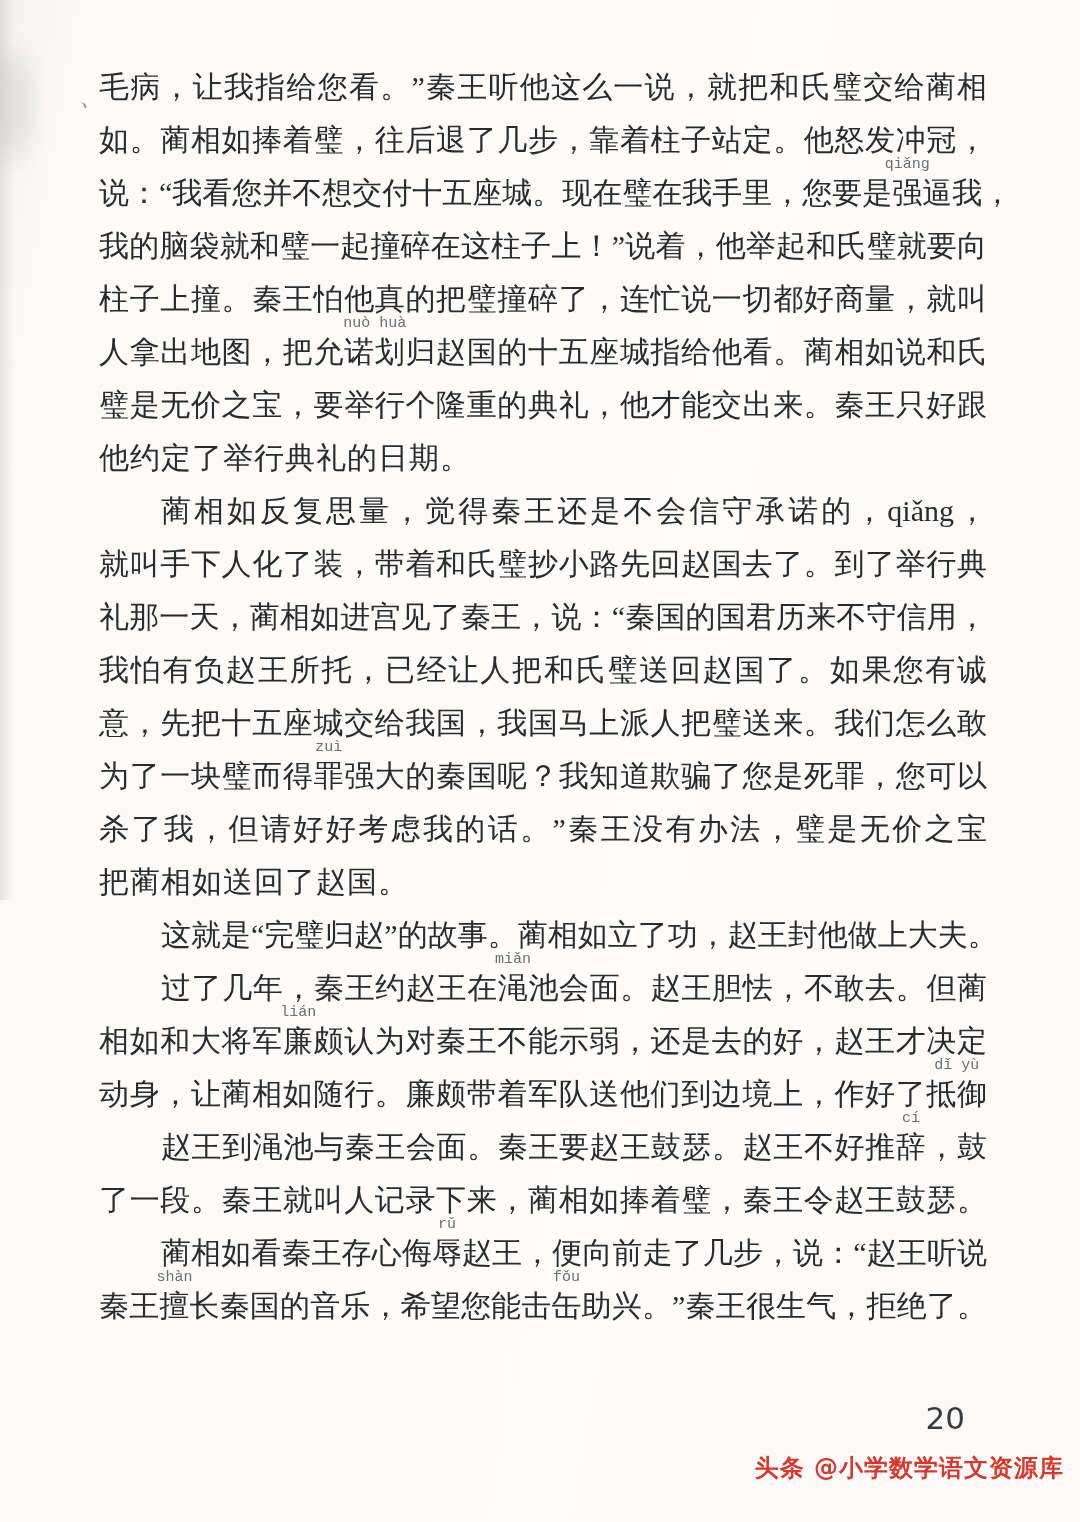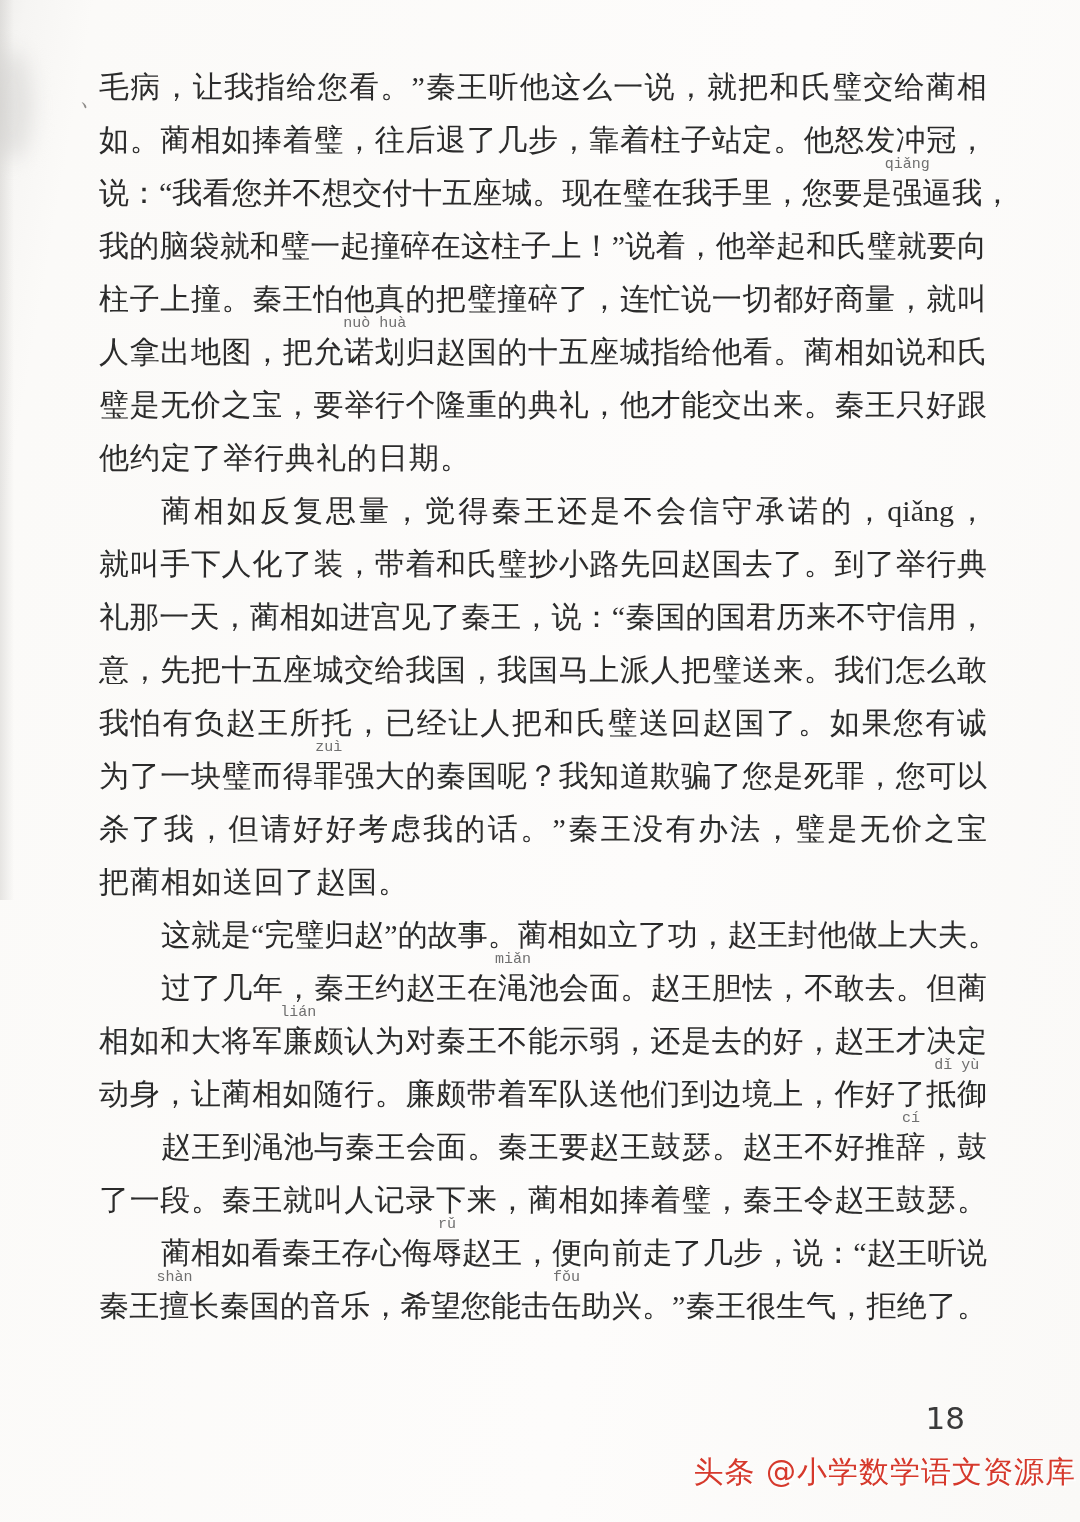"意，先把十五座城交给我国，我国马上派人把璧送来。我们怎么敢" div.line { order: before "我怕有负赵王所托，已经让人把和氏璧送回赵国了。如果您有诚" -> after "我怕有负赵王所托，已经让人把和氏璧送回赵国了。如果您有诚" }
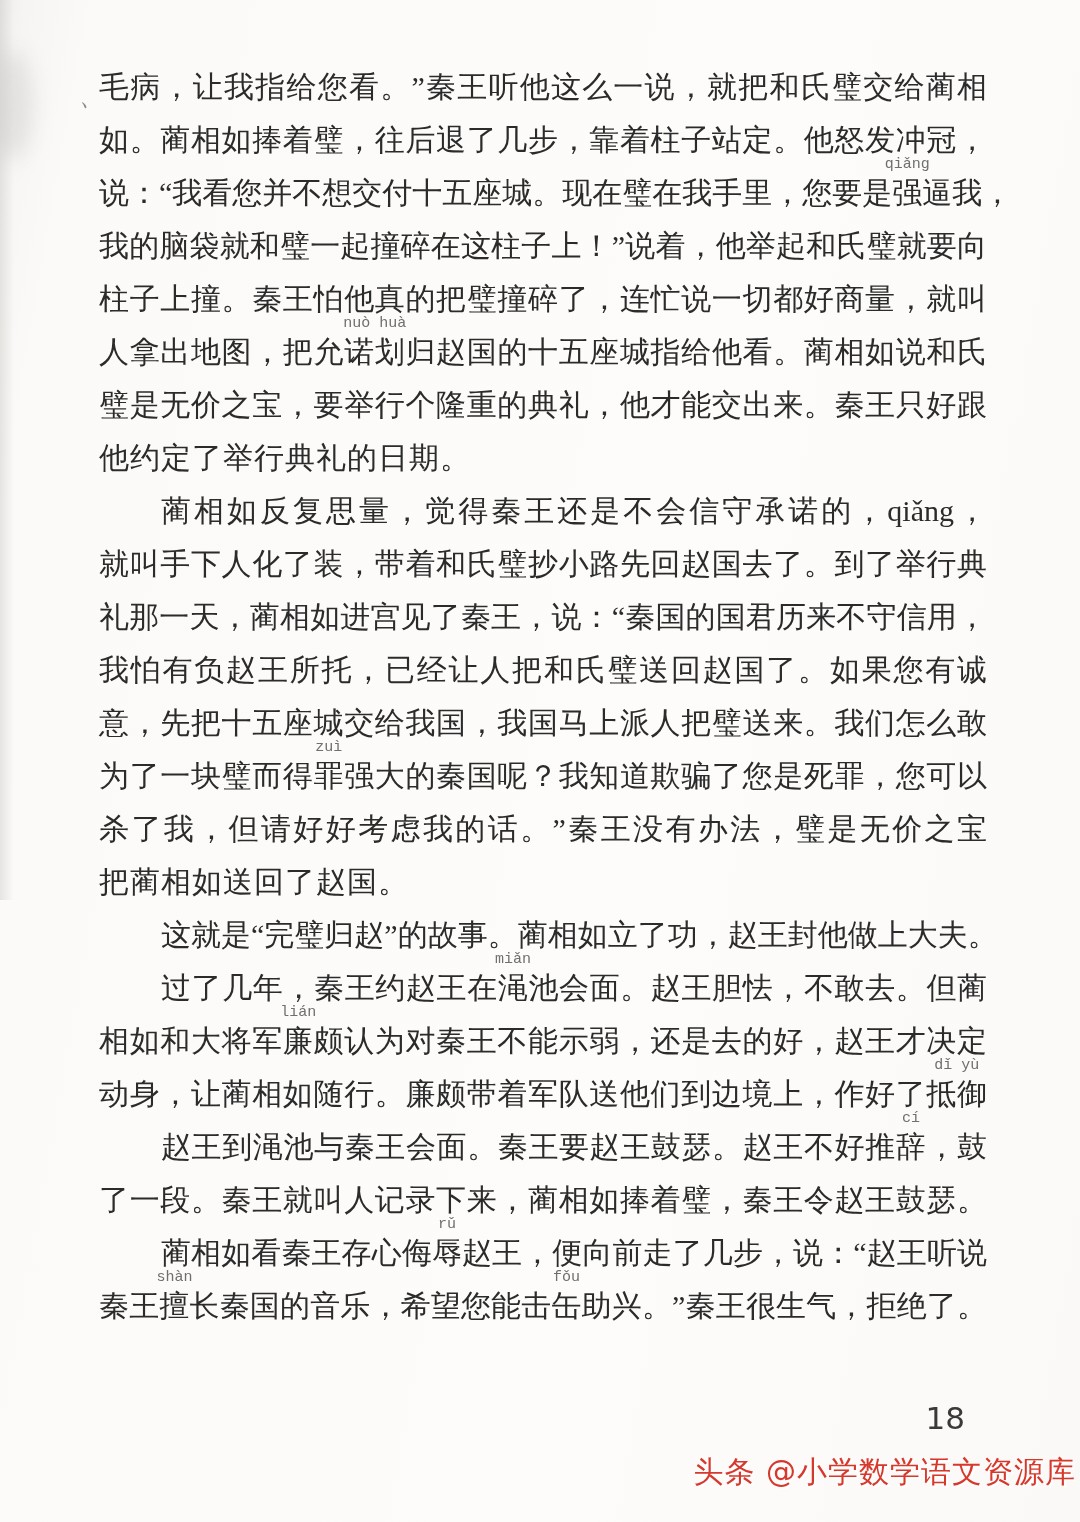"18" div.page-number { text: 18 -> 20 }
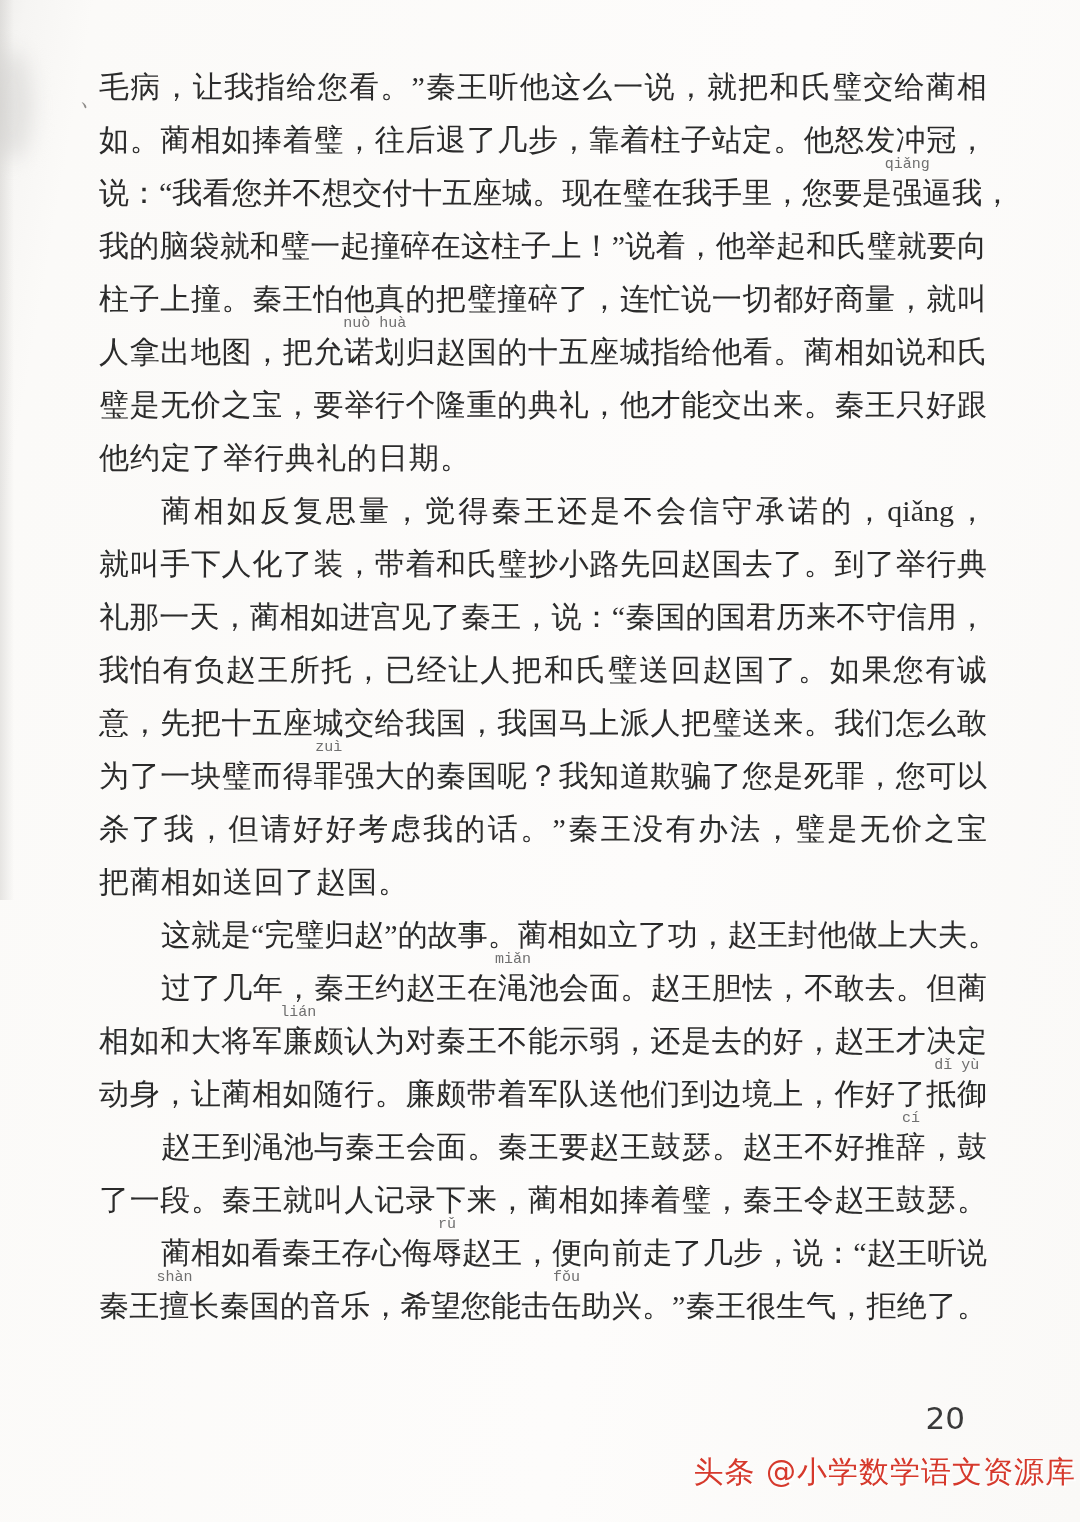"头条 @小学数学语文资源库" .watermark { font-size: 30px -> 24px; font-weight: normal -> bold; right: 4px -> 16px }
